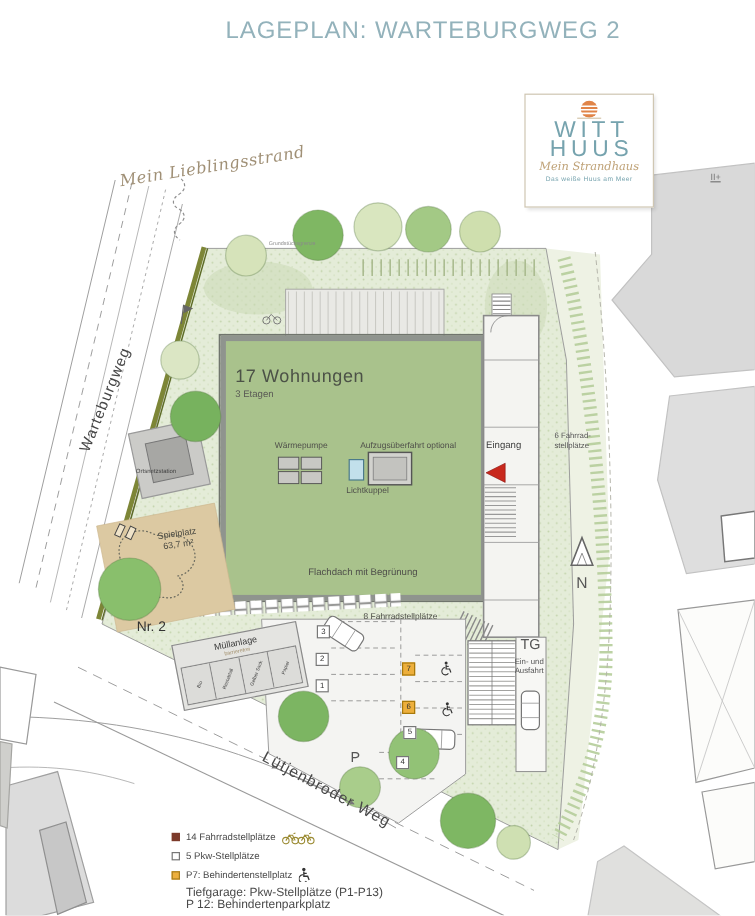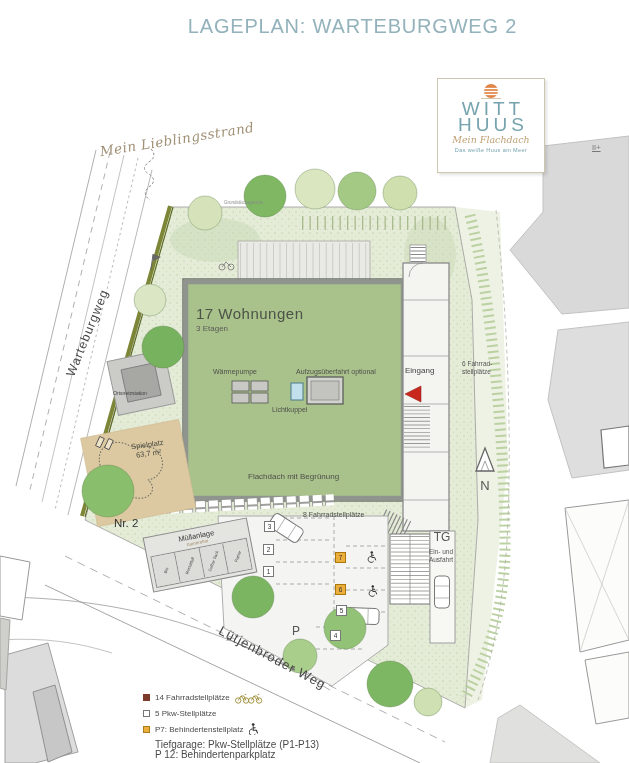"Mein Flachdach" div.script { text: Flachdach -> Strandhaus }
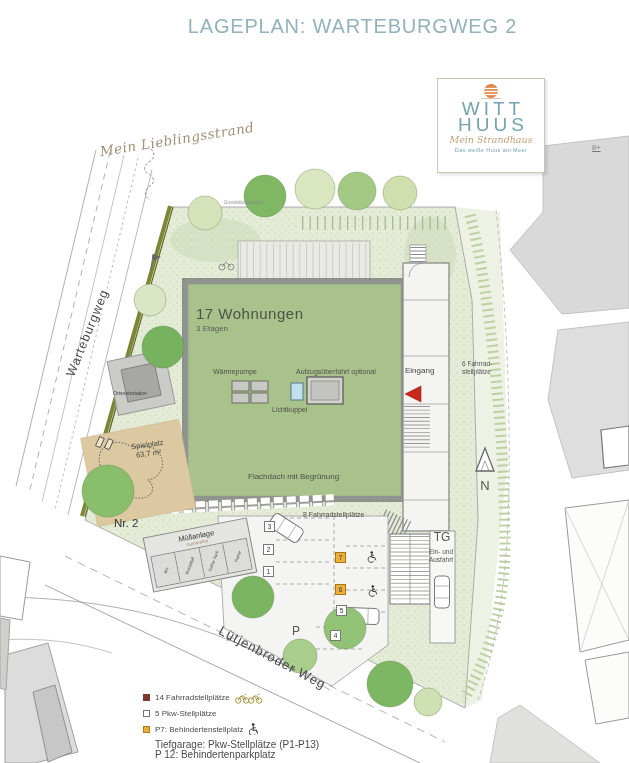"Flachdach mit Begrünung" .tiny { text-align: left -> right }
